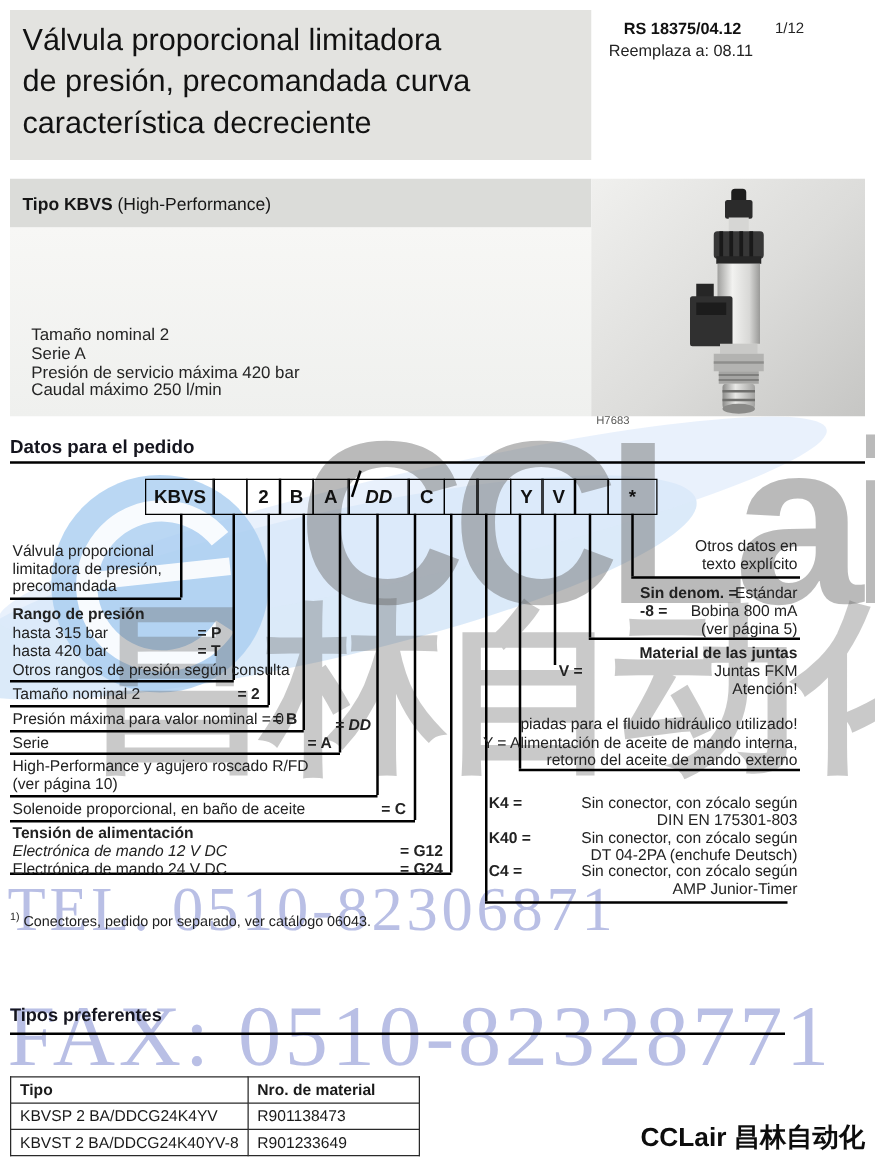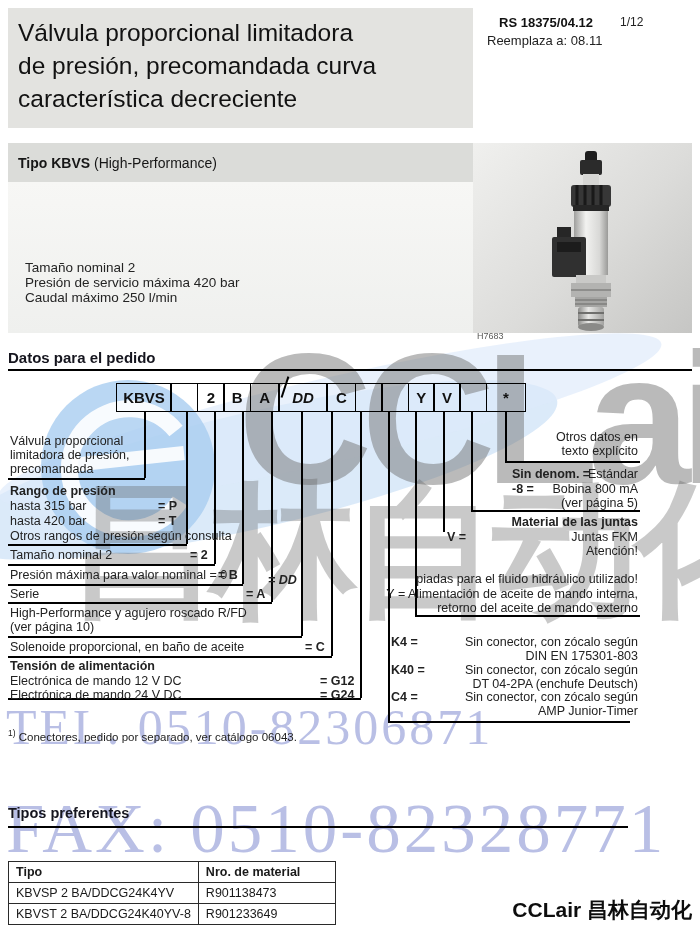"Serie A" div { html: none -> <div>Serie A</div> }
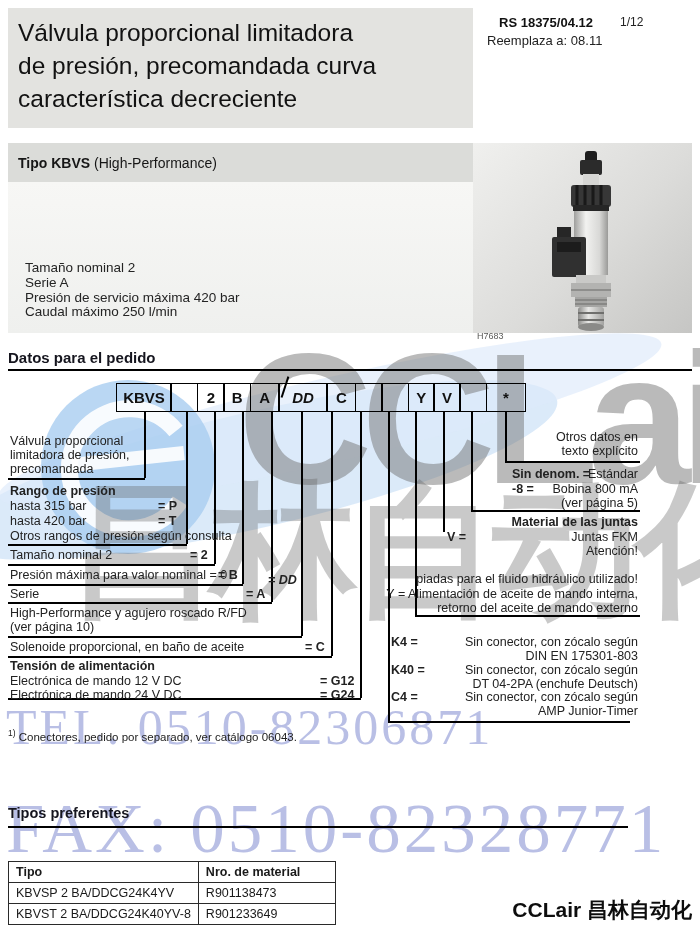"Electrónica de mando 12 V" div.ltxt { font-style: none -> italic }
